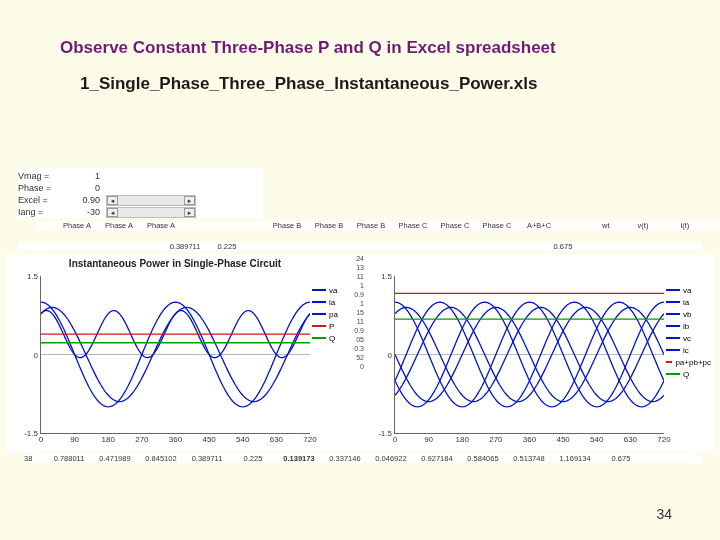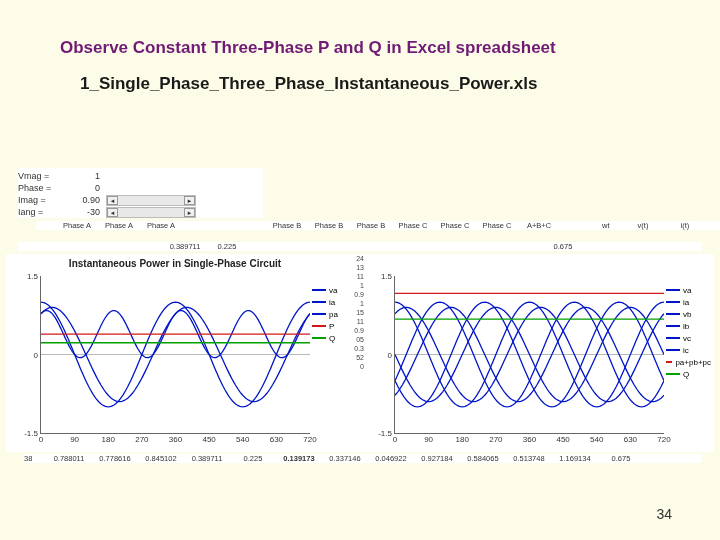"Imag =" span.clabel { text: Imag -> Excel }
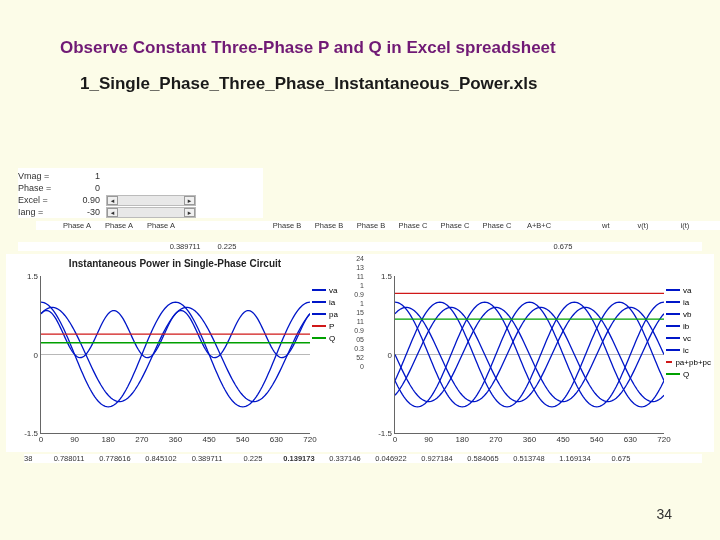"0.778616" span.dcell { text: 0.778616 -> 0.471989 }
